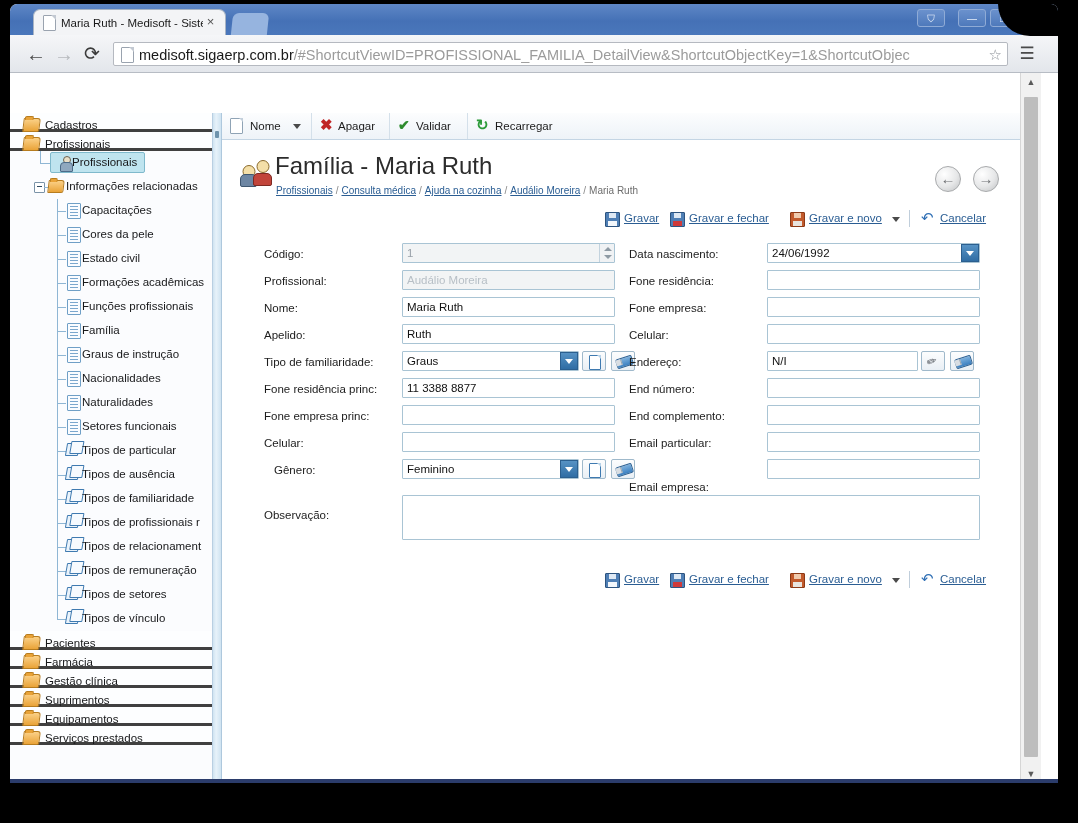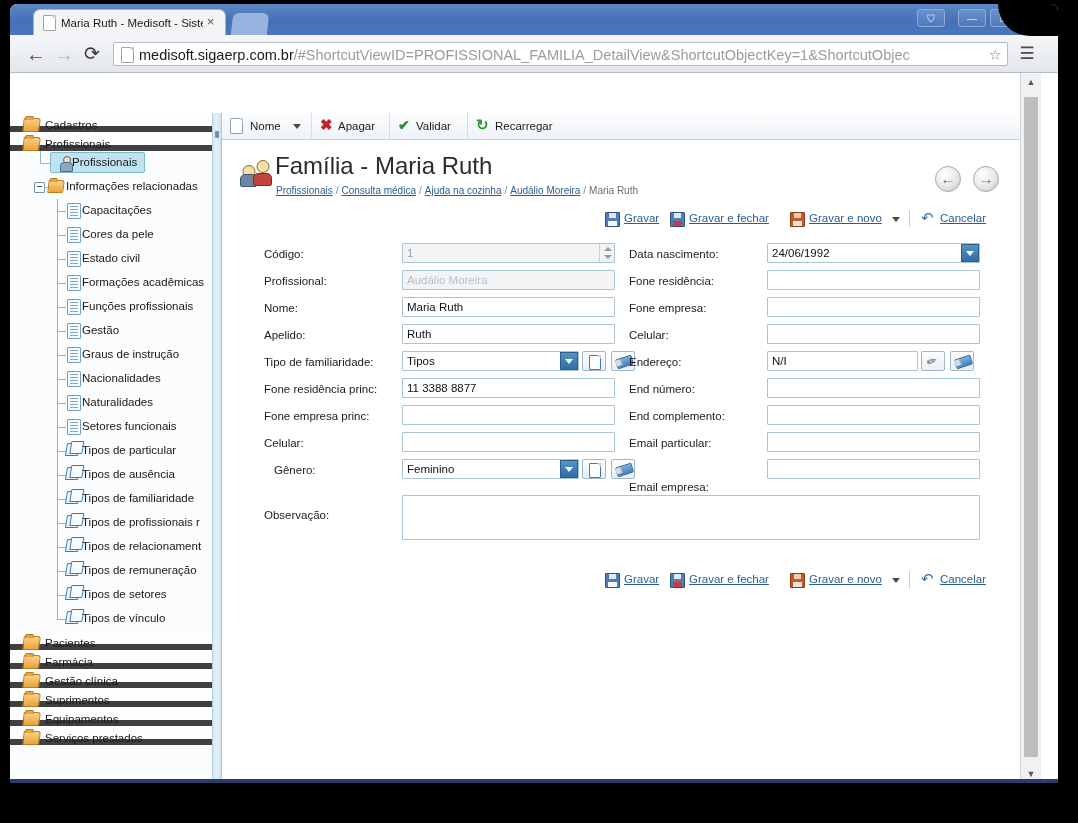"Cadastros" .sb-node { border-bottom: 6px solid #404040 -> 3px solid #404040 }
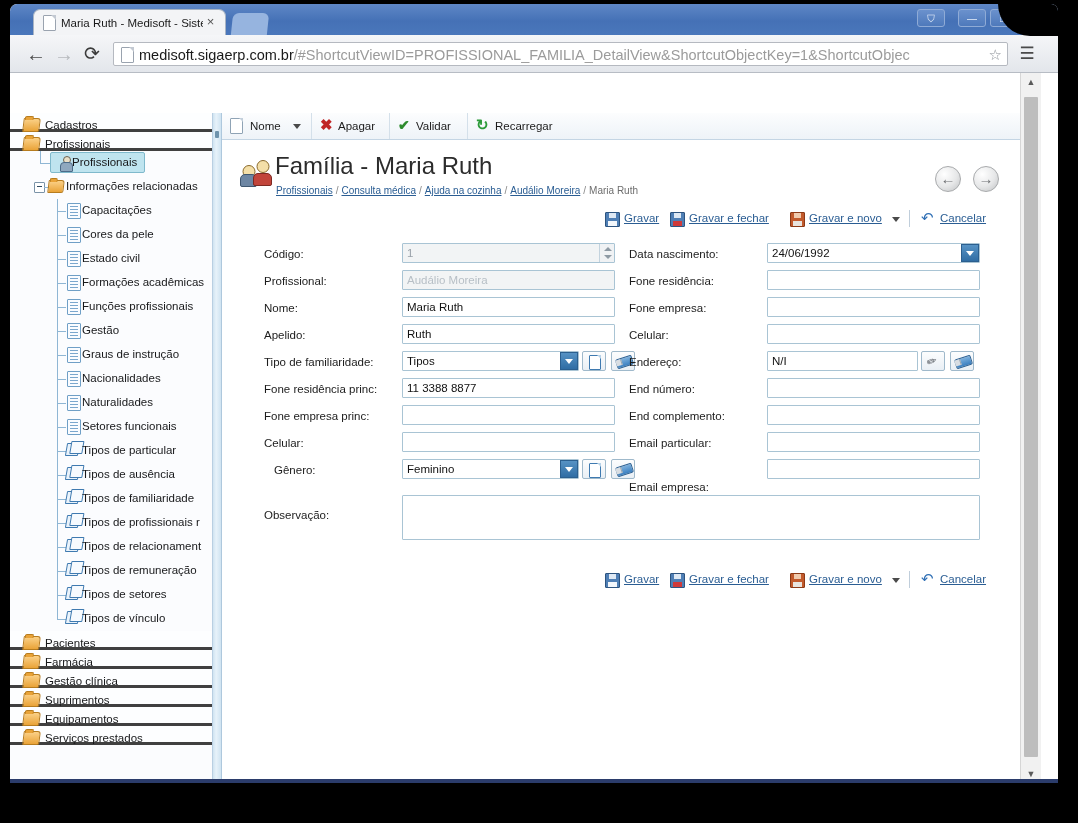"Gestão" span.lbl2 { text: Gestão -> Família }
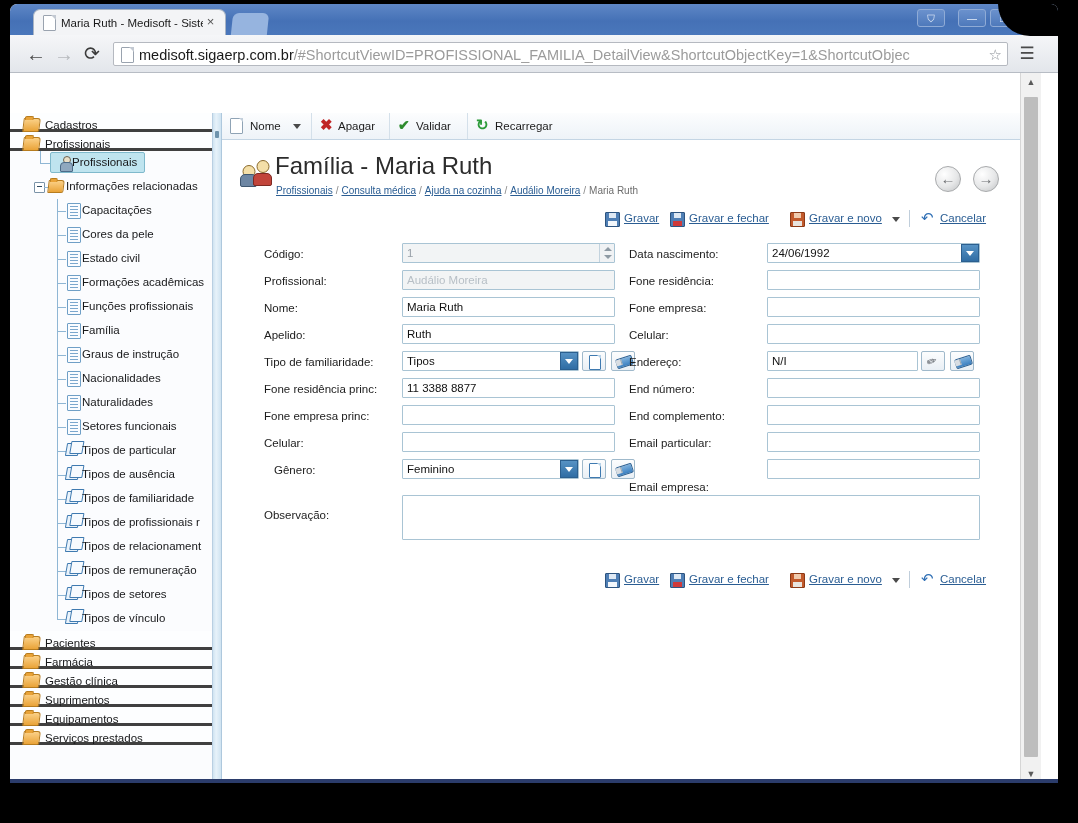"Tipos" div.fin { text: Tipos -> Graus }
